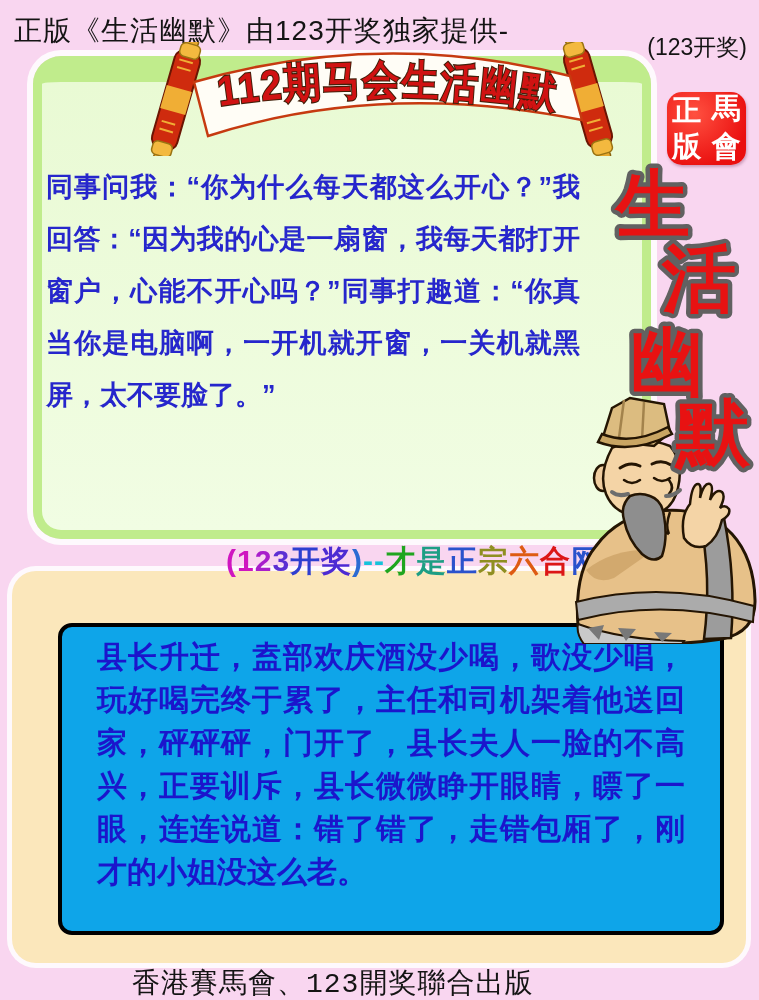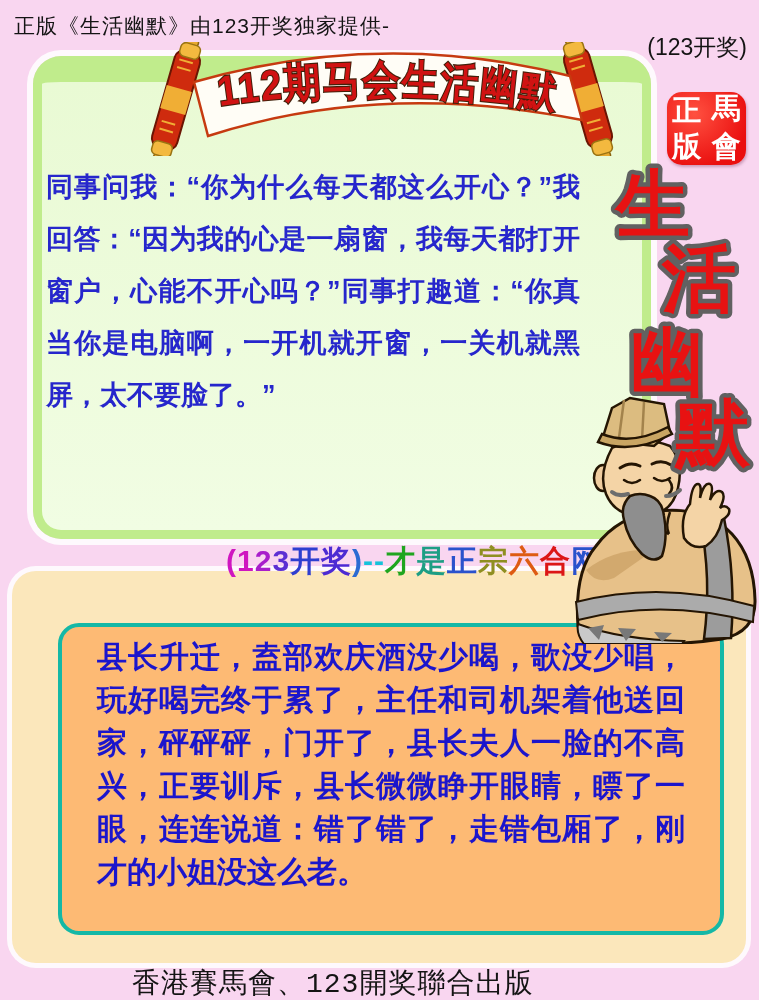"正版《生活幽默》由123开奖独家提供-" .hdr-left { font-size: 21px -> 28px }
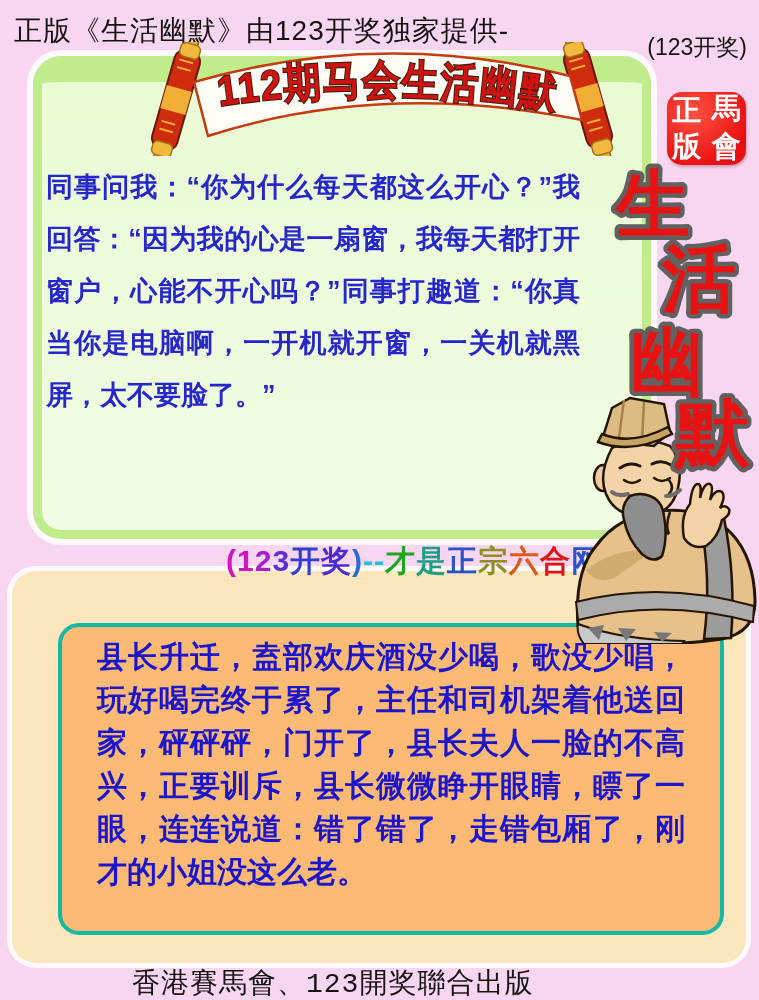"县长升迁，盍部欢庆酒没少喝，歌没少唱，玩好喝完终于累了，主任和司机架着他送回家，" .card2-inner { background: #fdba74 -> #0ea5e9; border: 4px solid #14b8a6 -> 4px solid #000000; border-radius: 21px -> 14px }
